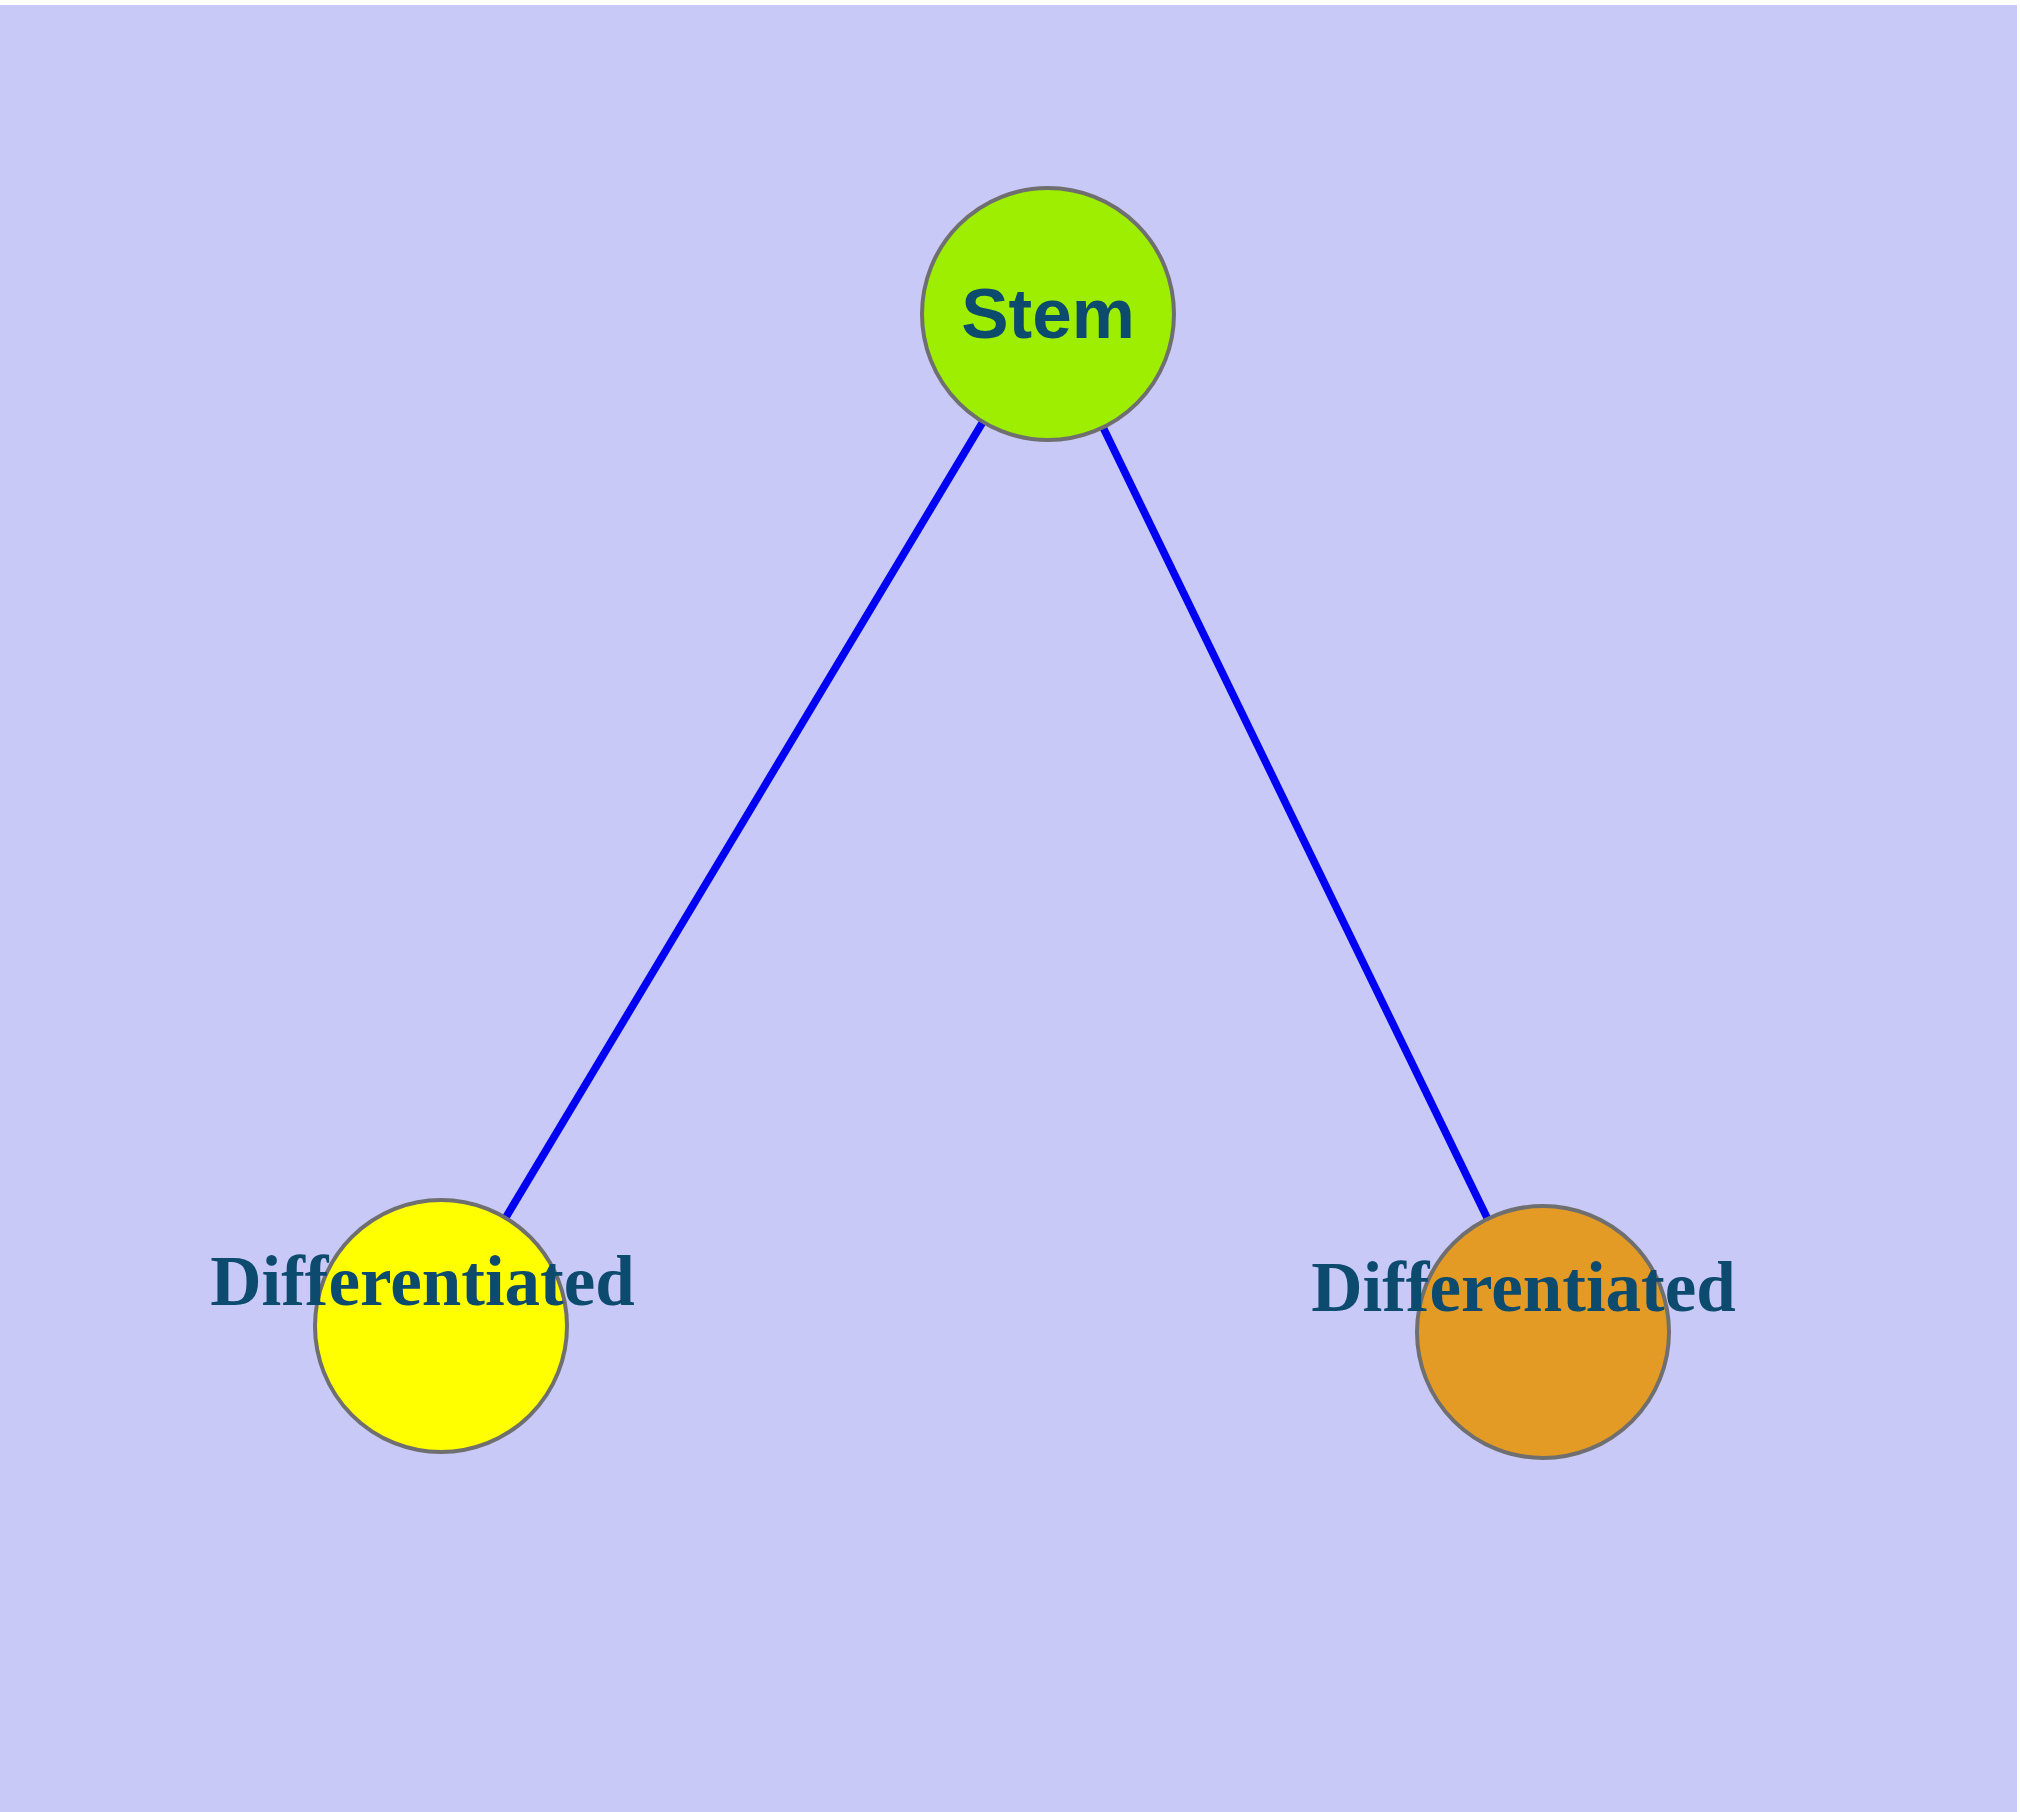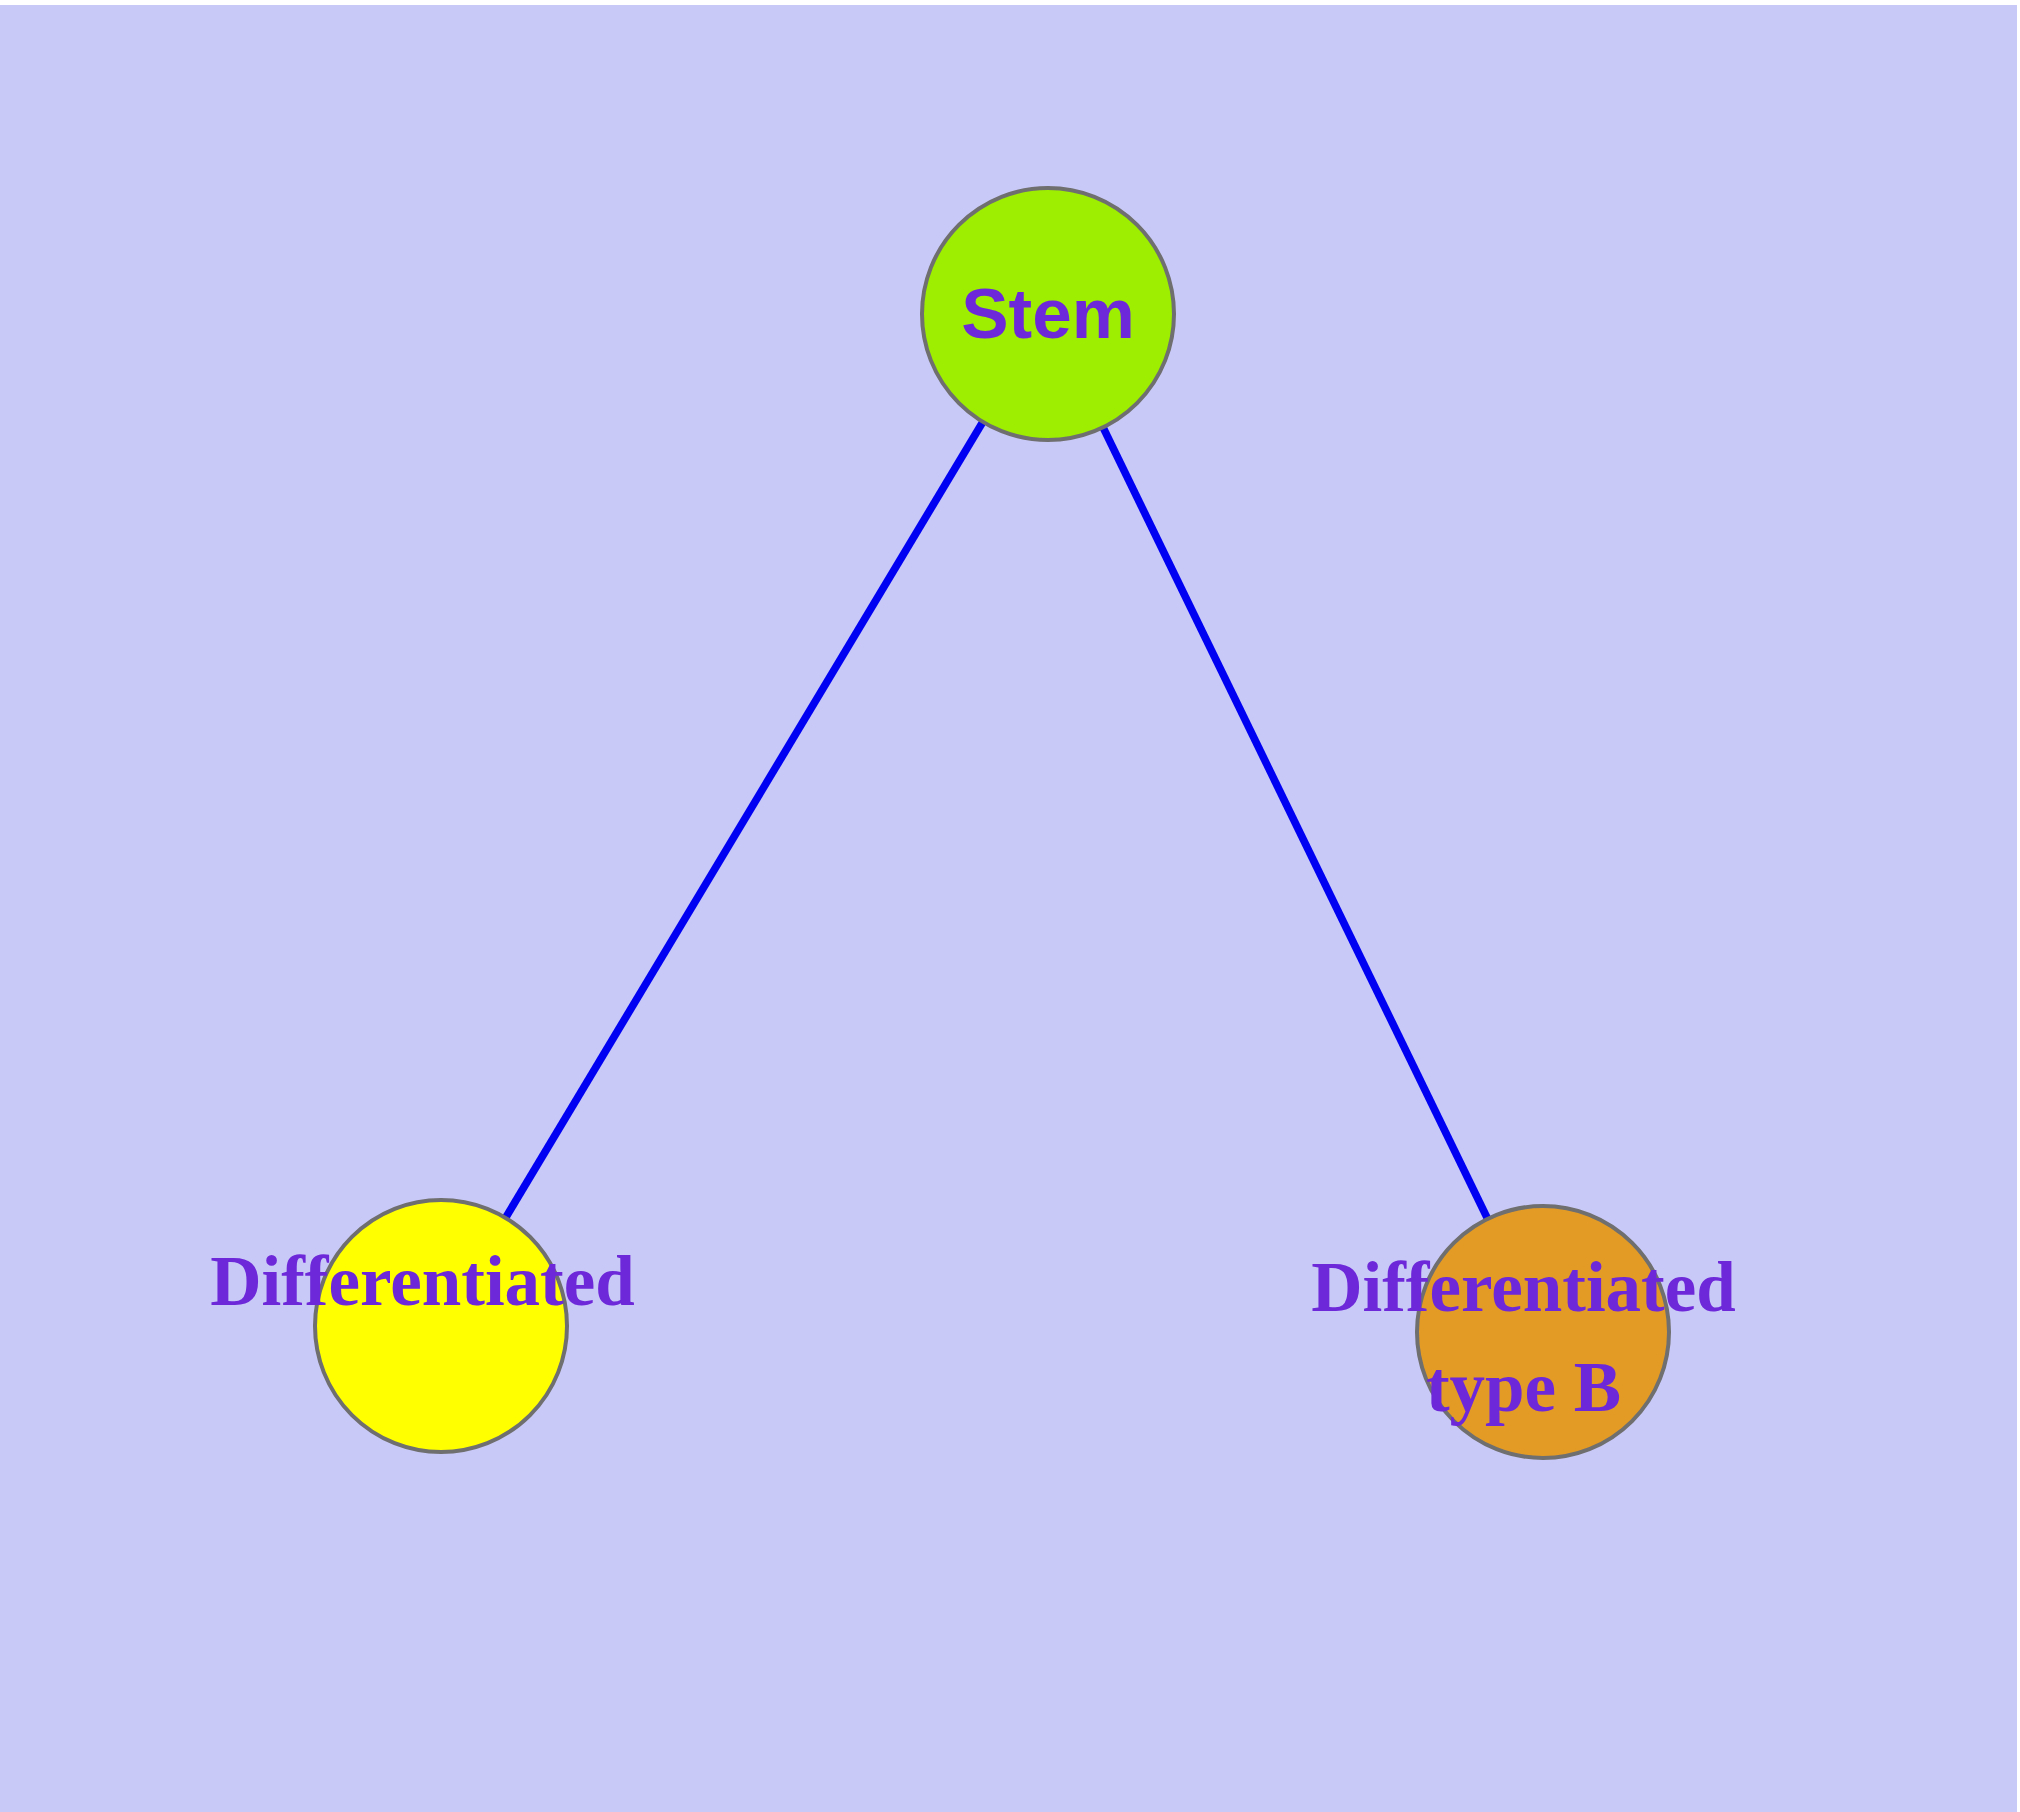"Stem" .node-label, .node-label-outside { color: #6d28d9 -> #0c4a6e }
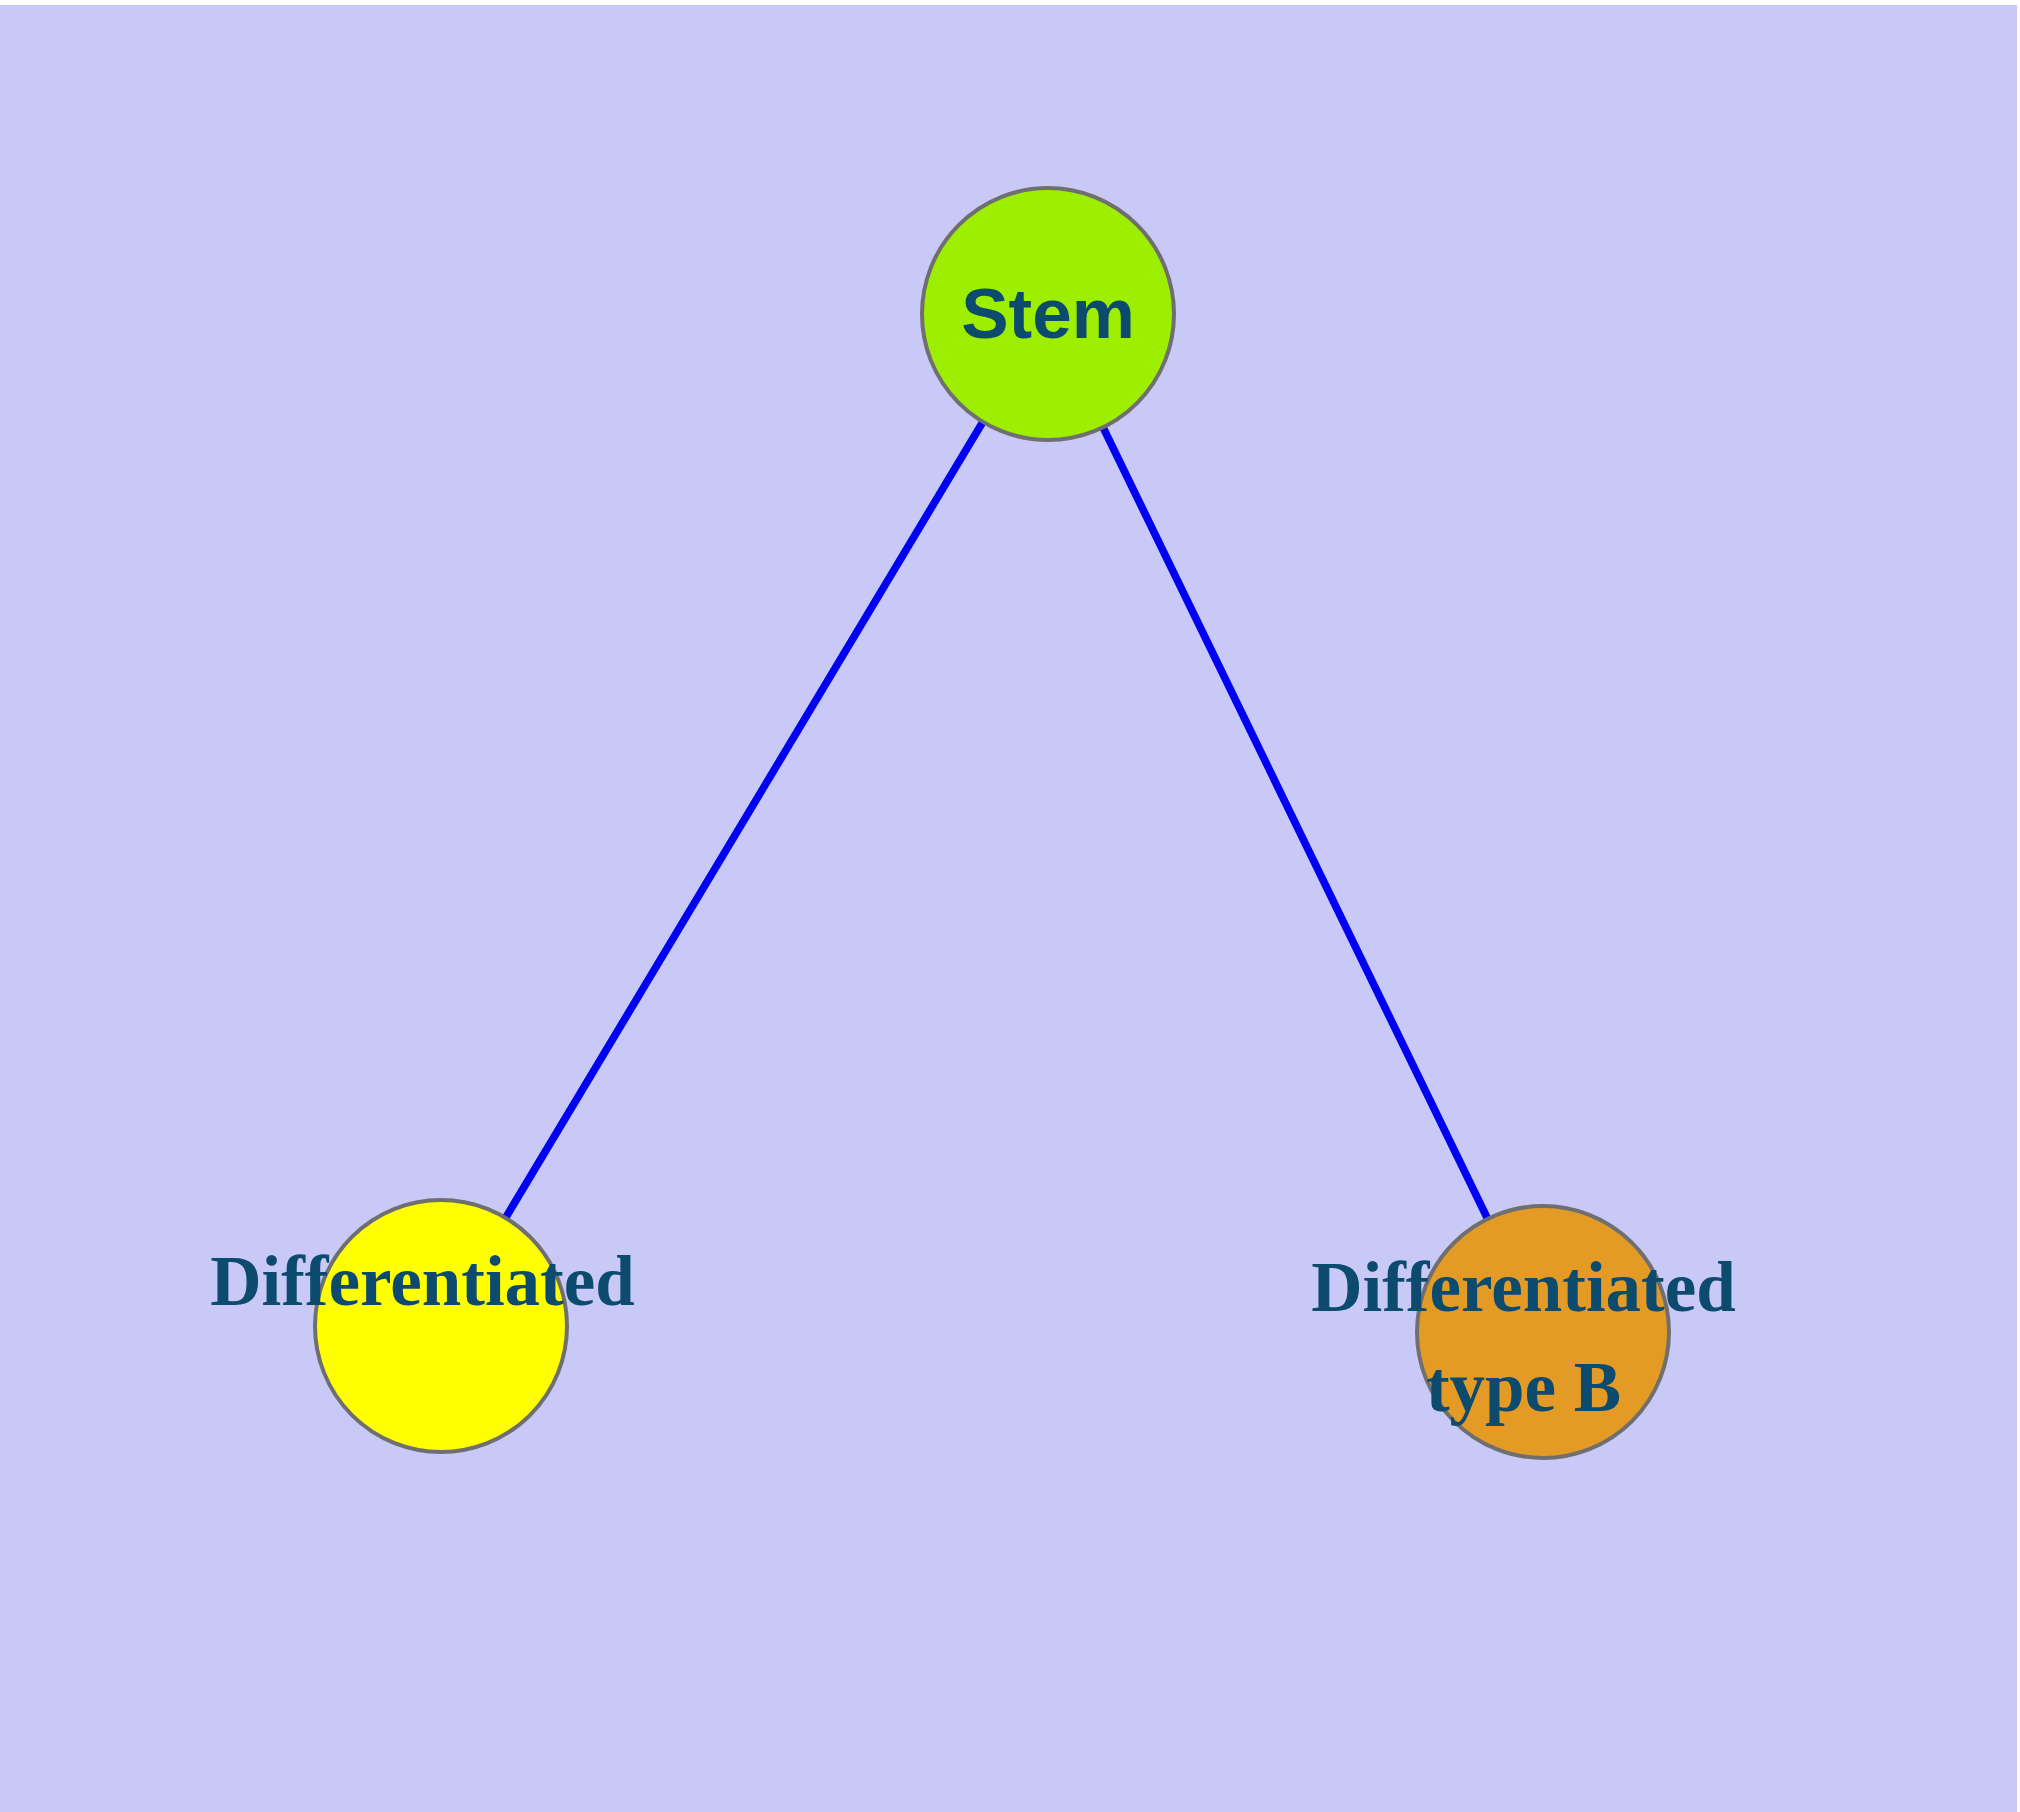"type B" div { html: <div>type B</div> -> none }
